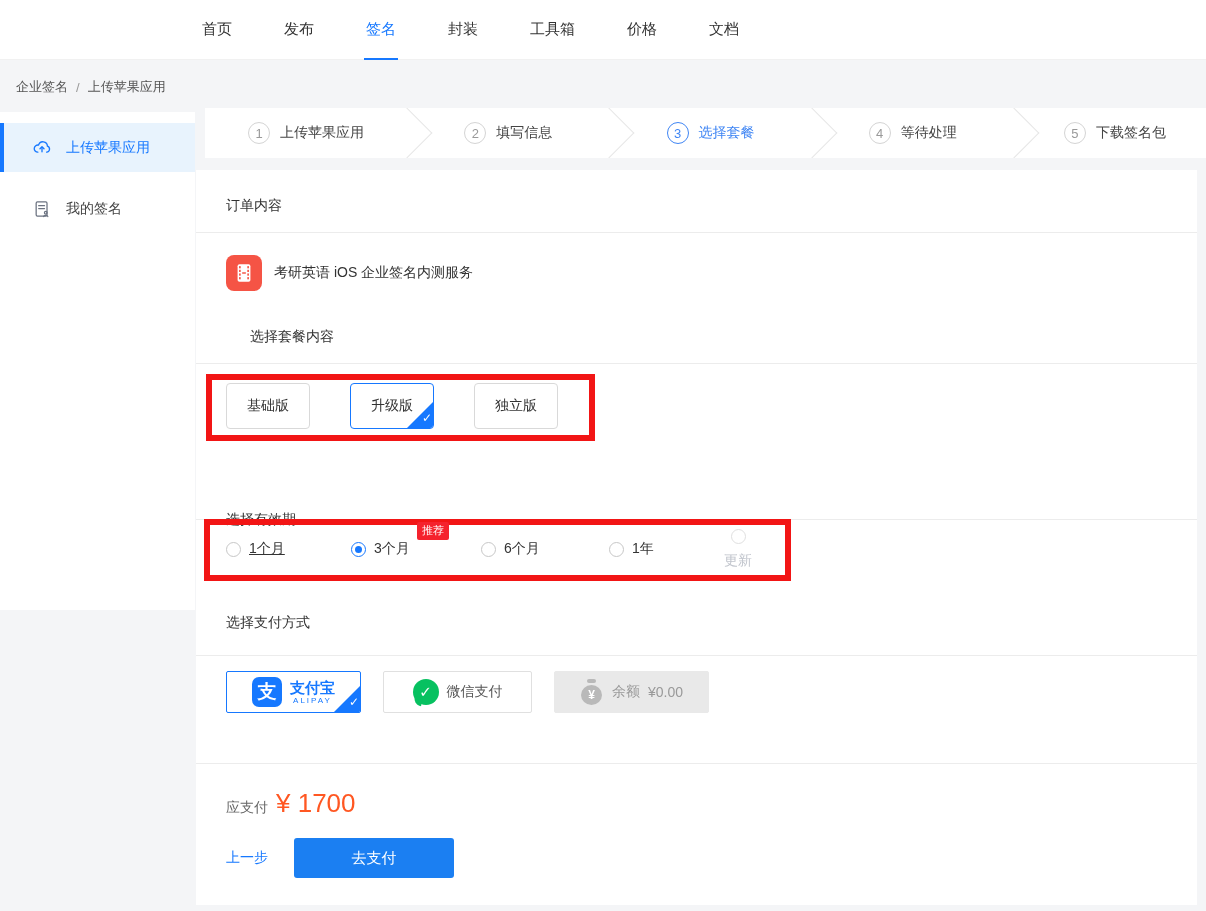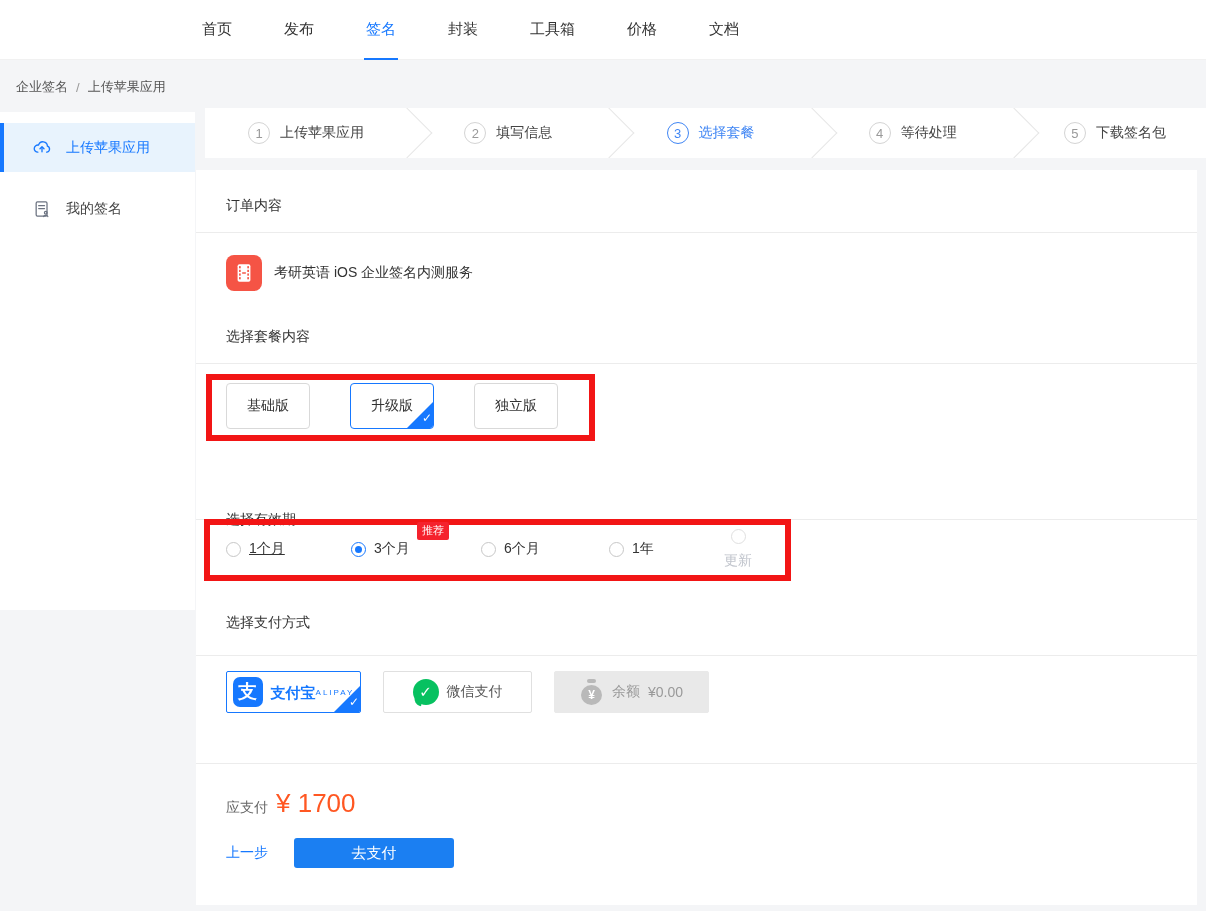"选择套餐内容" div.sec-title { margin-left: none -> 24px }
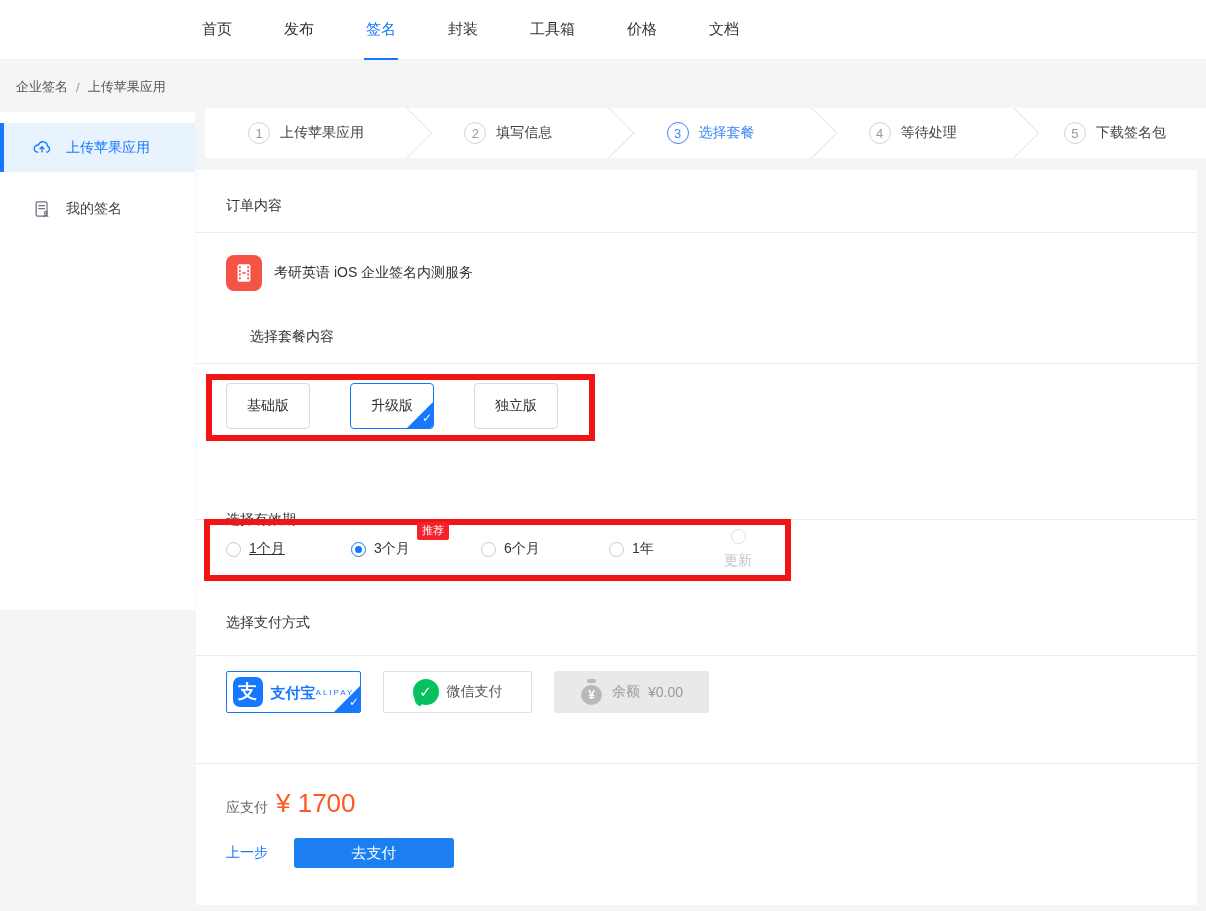"支付宝" .ali-text { flex-direction: row -> column }
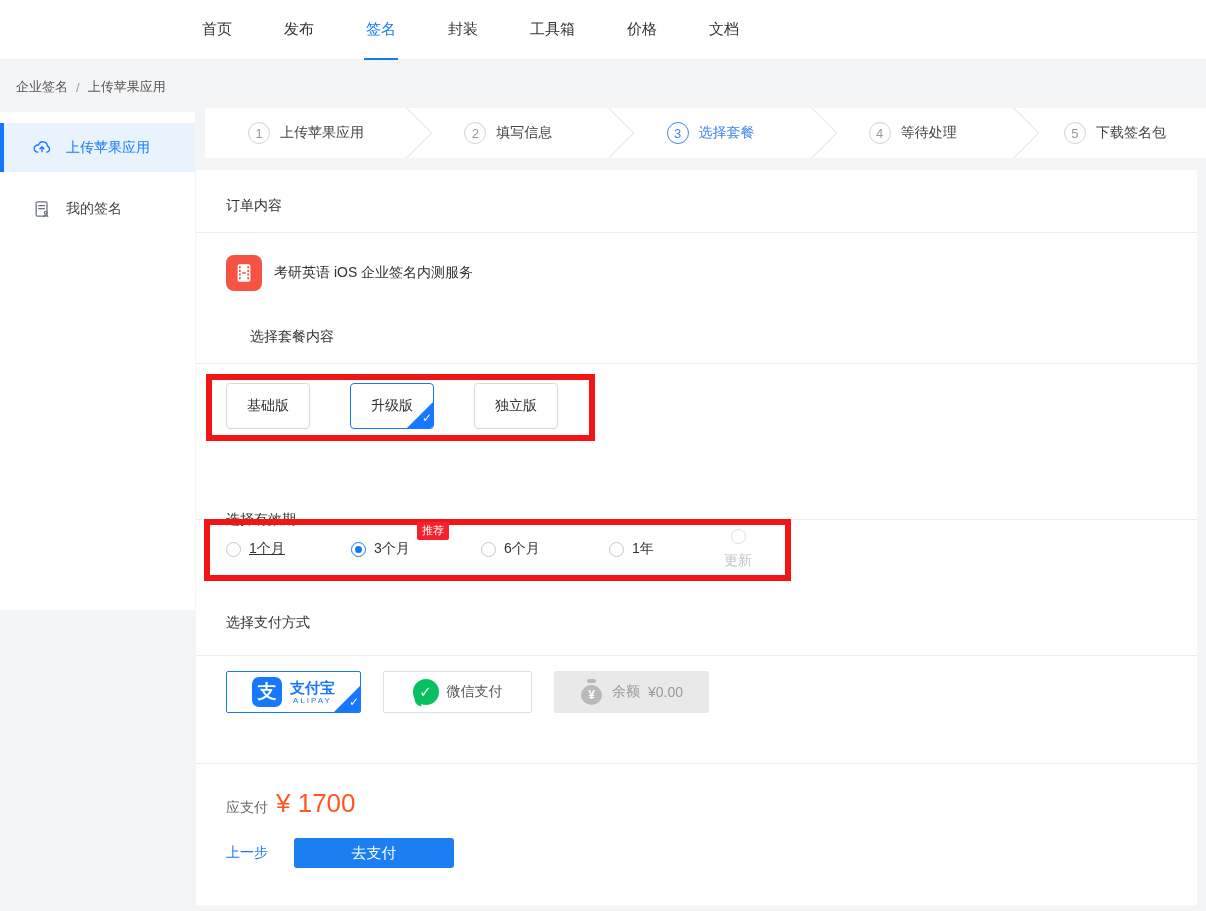"去支付" .pay-go-btn { height: 30px -> 40px }
